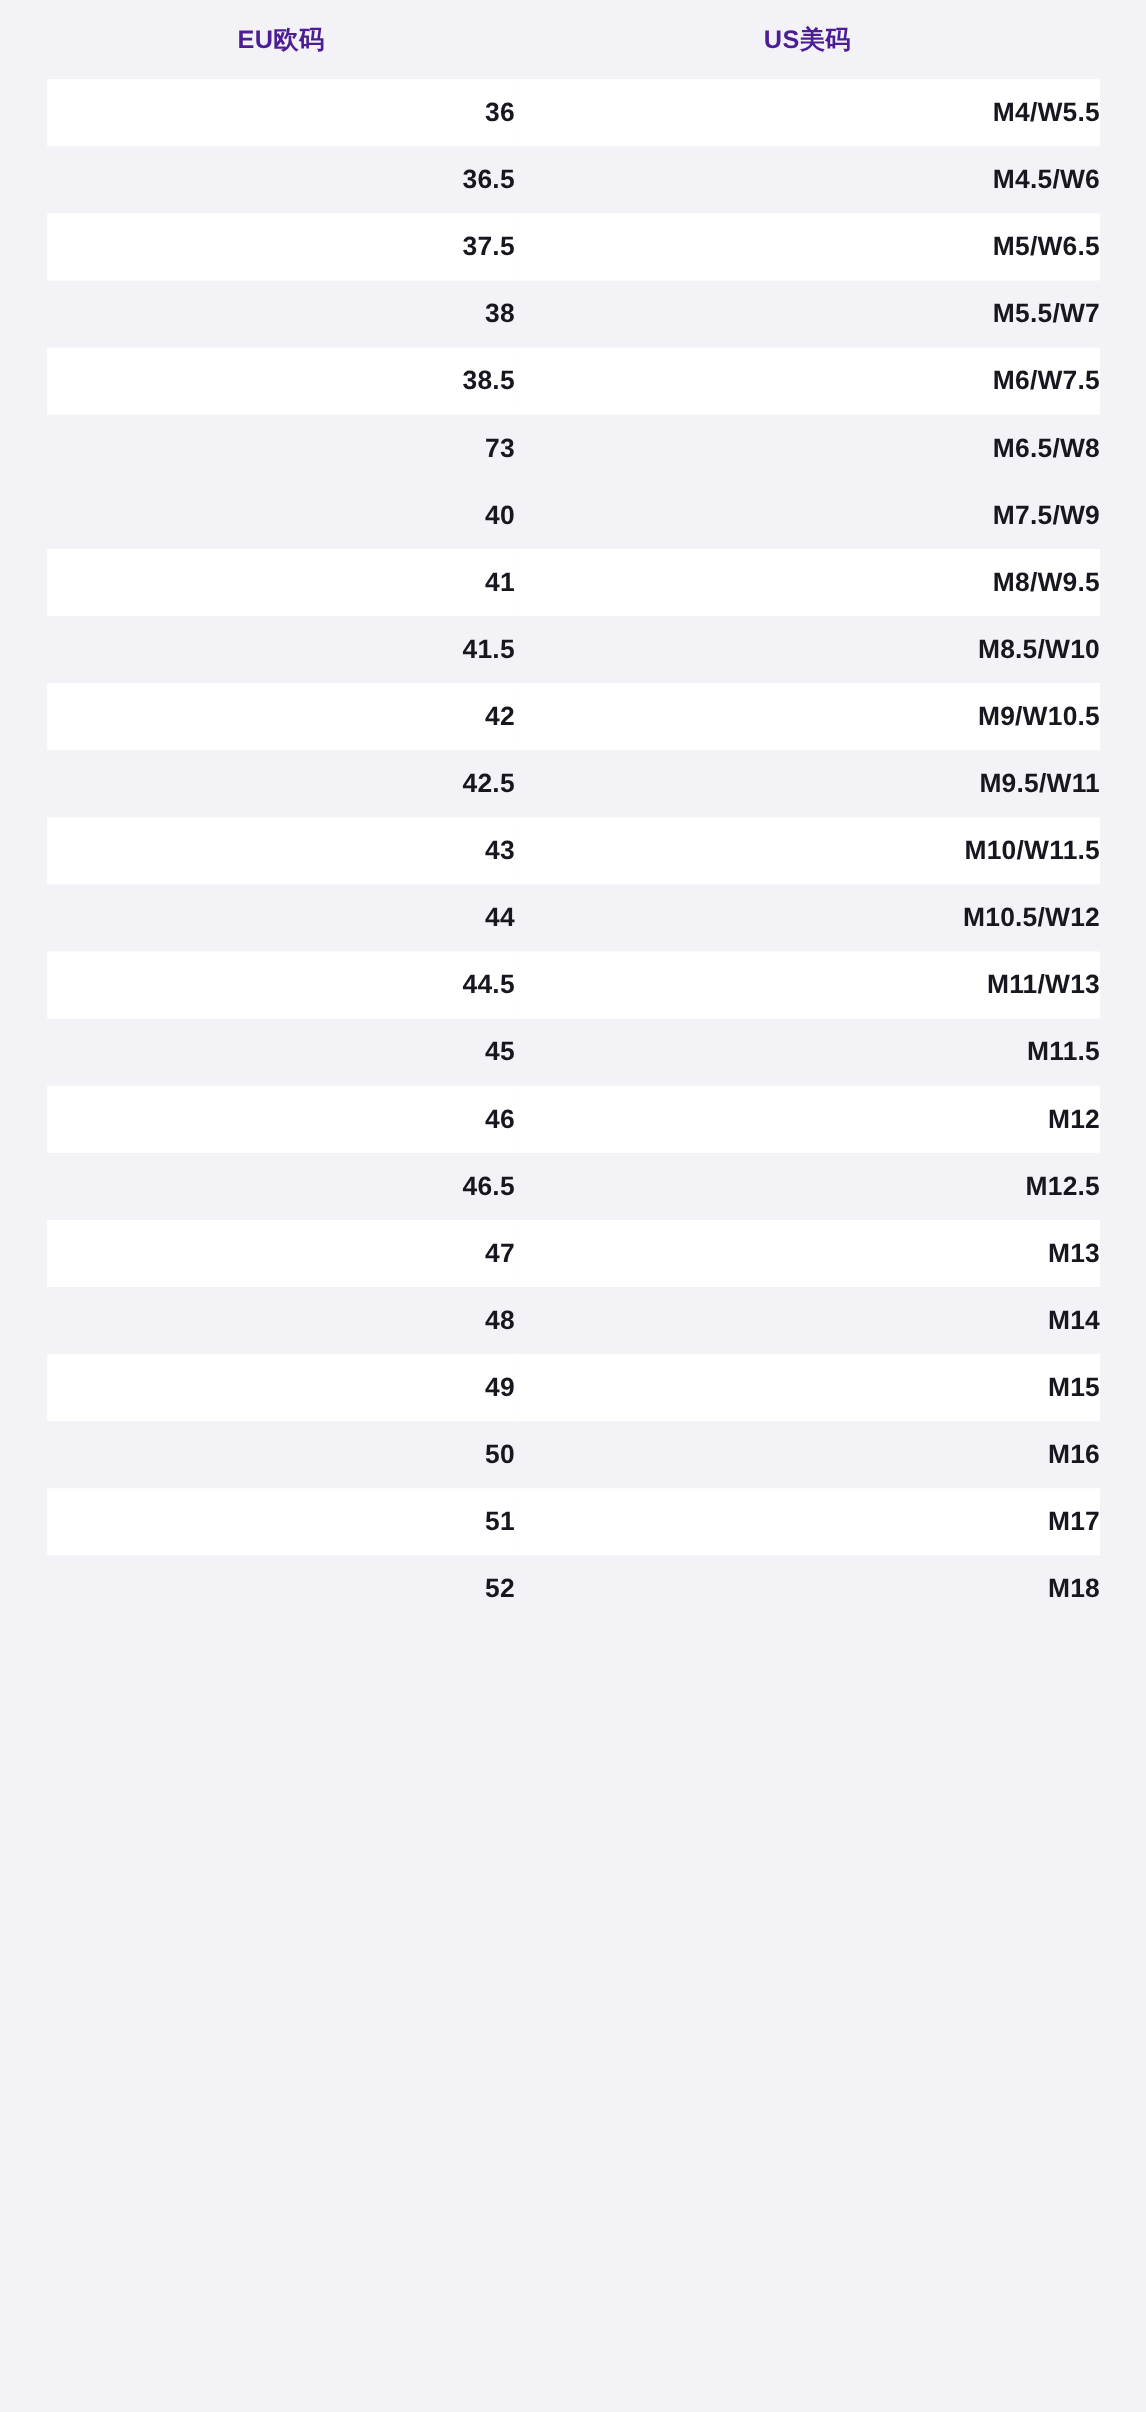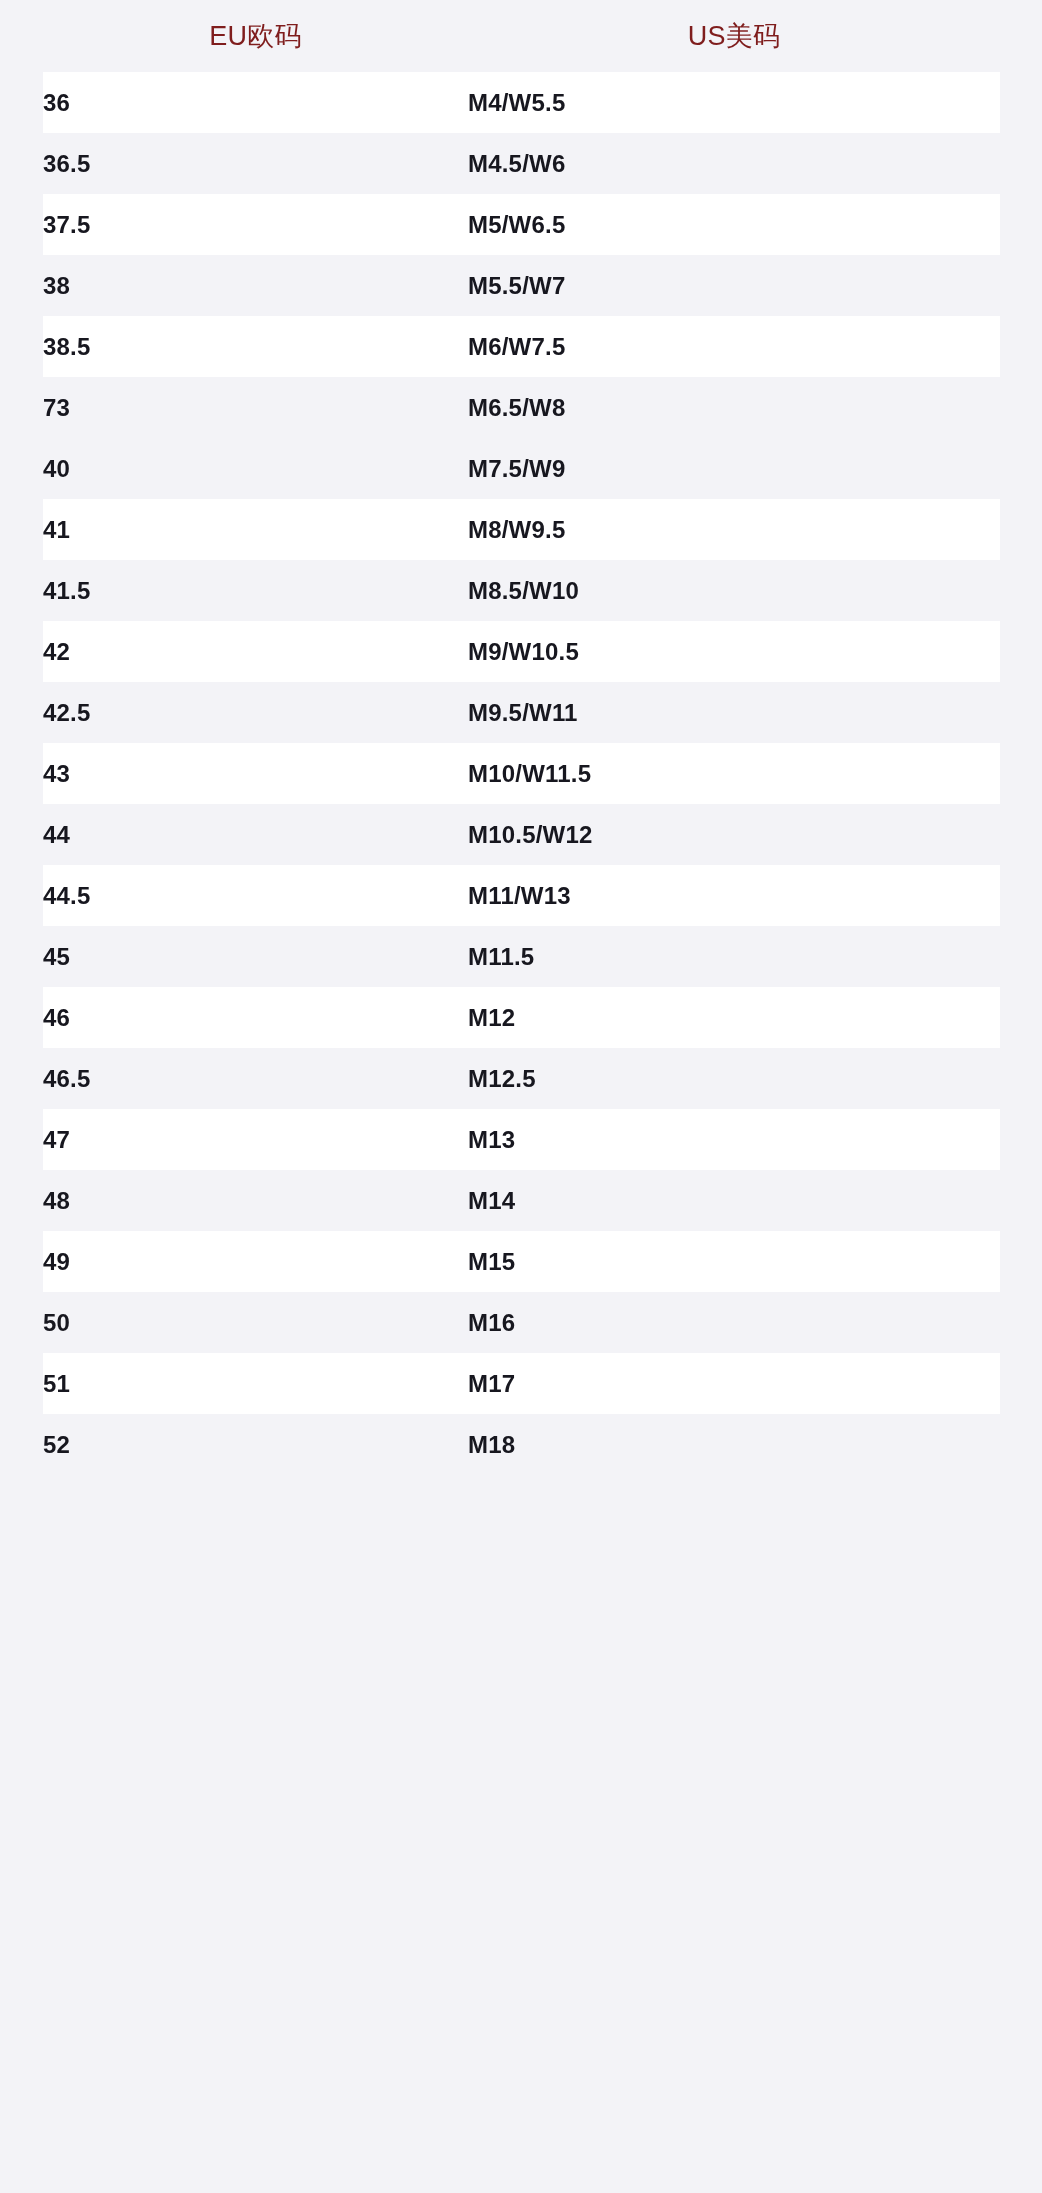"EU欧码" thead th { color: #7f1d1d -> #4c1d95; font-size: 27px -> 23px; font-weight: 400 -> 700 }
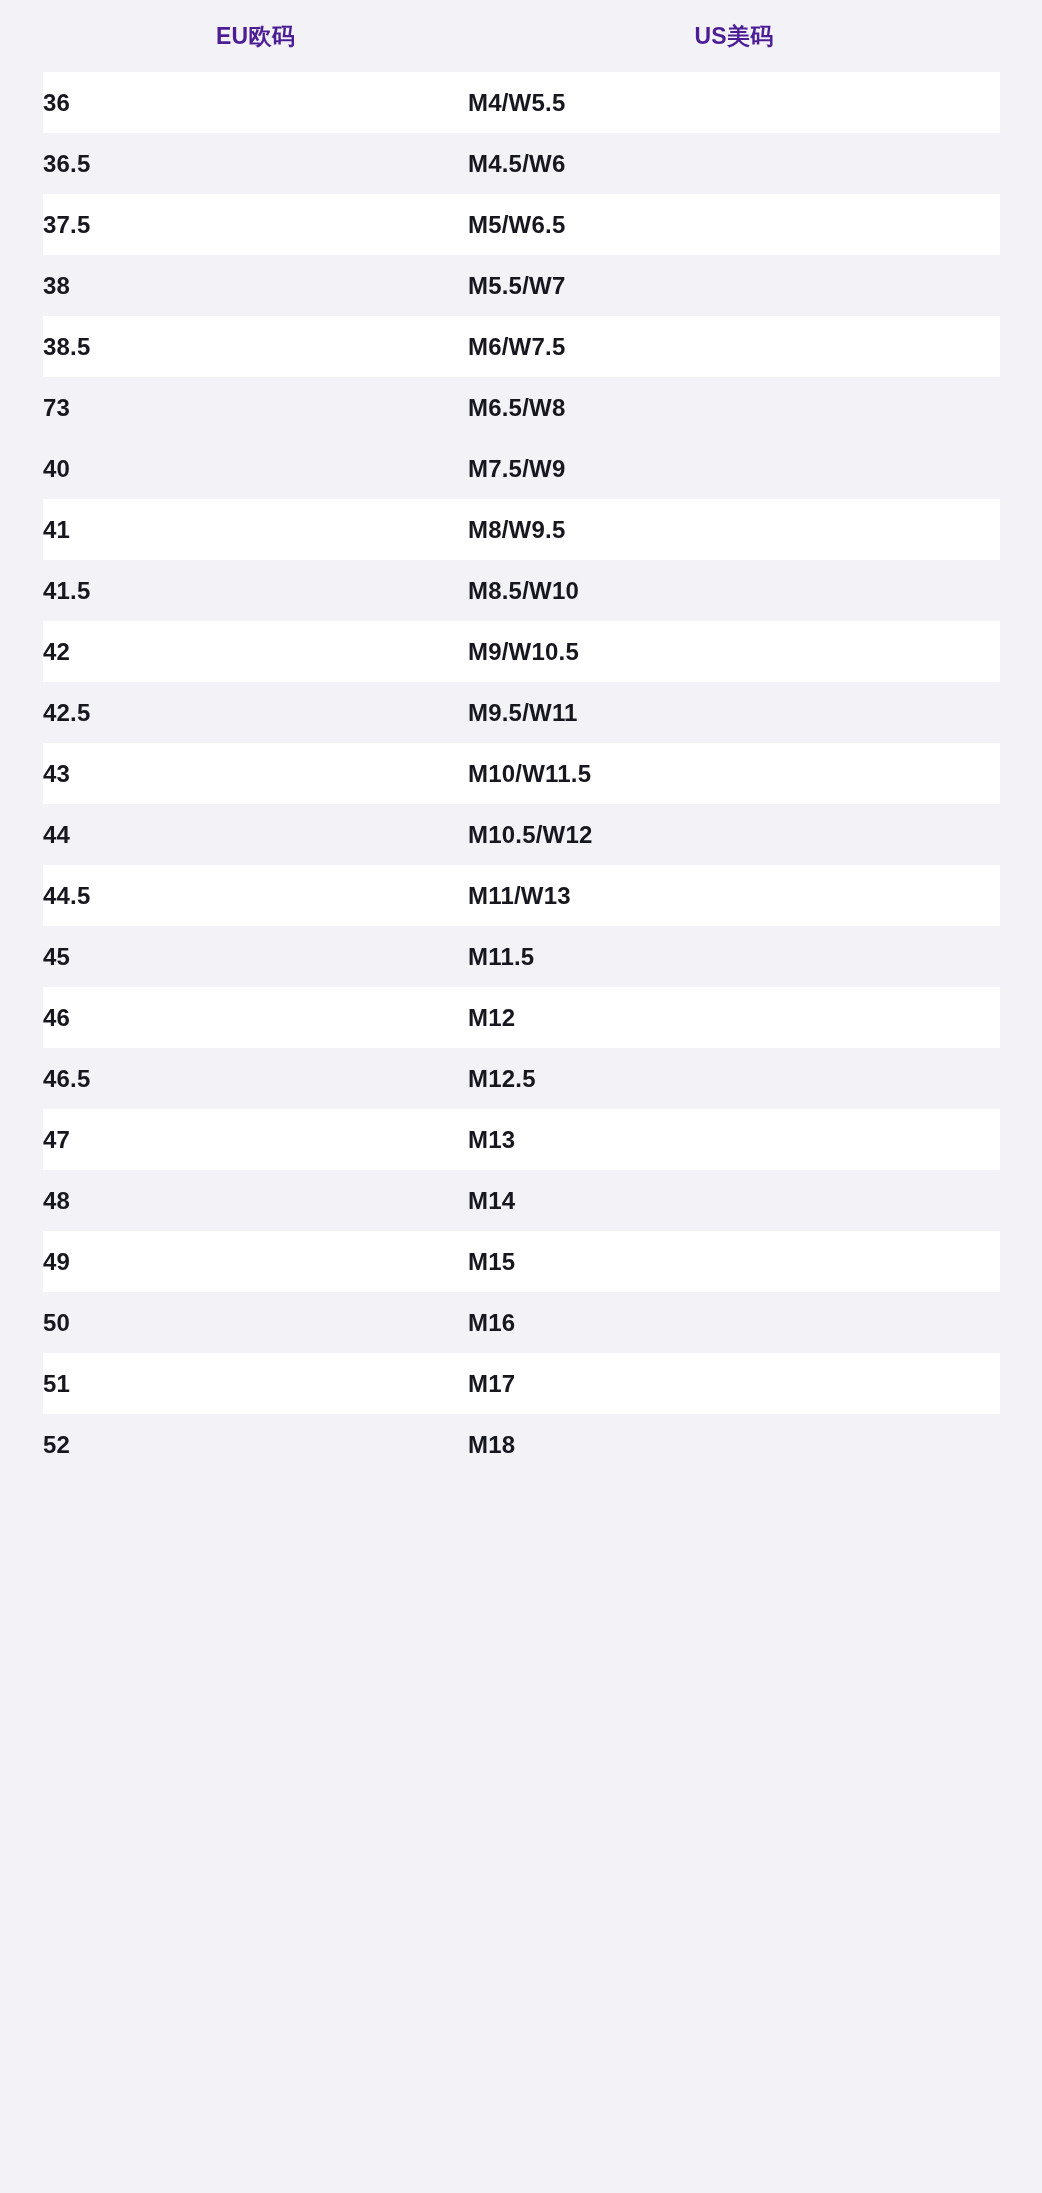"36" tbody td { text-align: left -> right }
